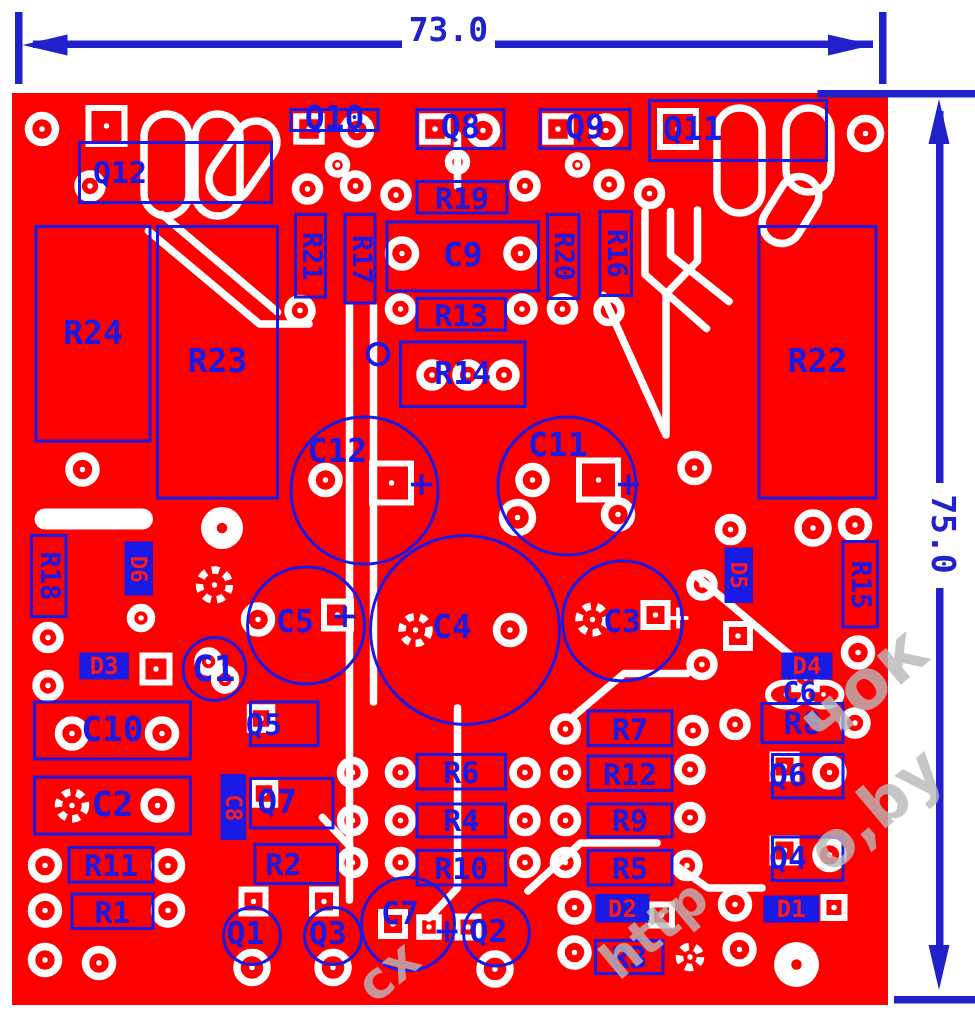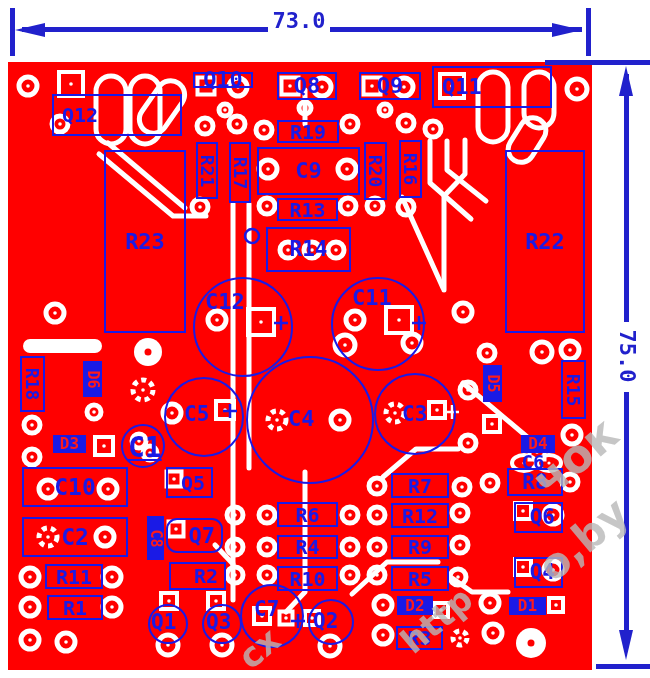"R24" div.comp { html: none -> <div> <span>R24</span> </div> }
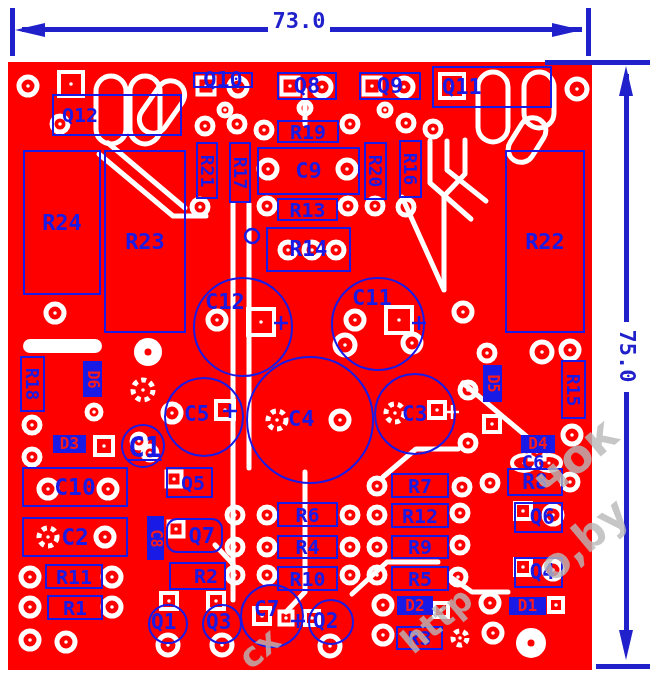"C1" span.clbl { font-size: 28px -> 24px; text-decoration: underline -> none }
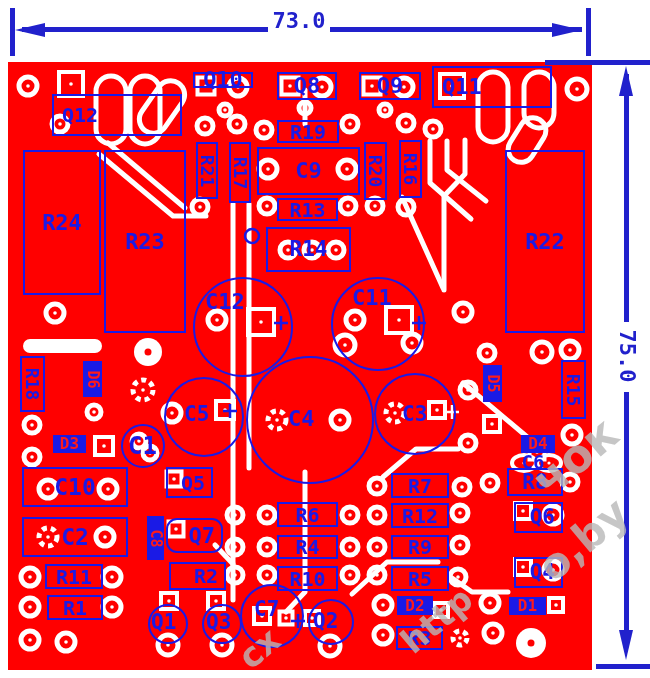"Q5" .comp.laR { padding-right: 6px -> 23px }
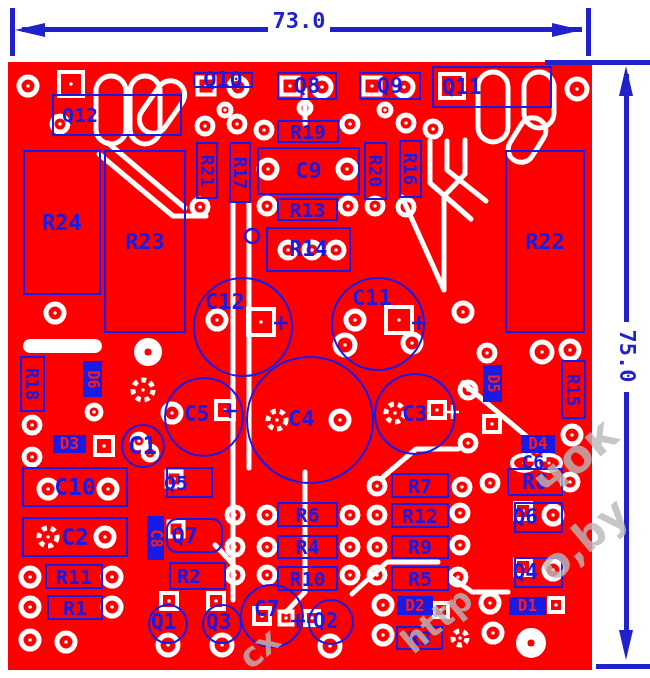"Q7" div.comp { border-radius: 11px -> none }
